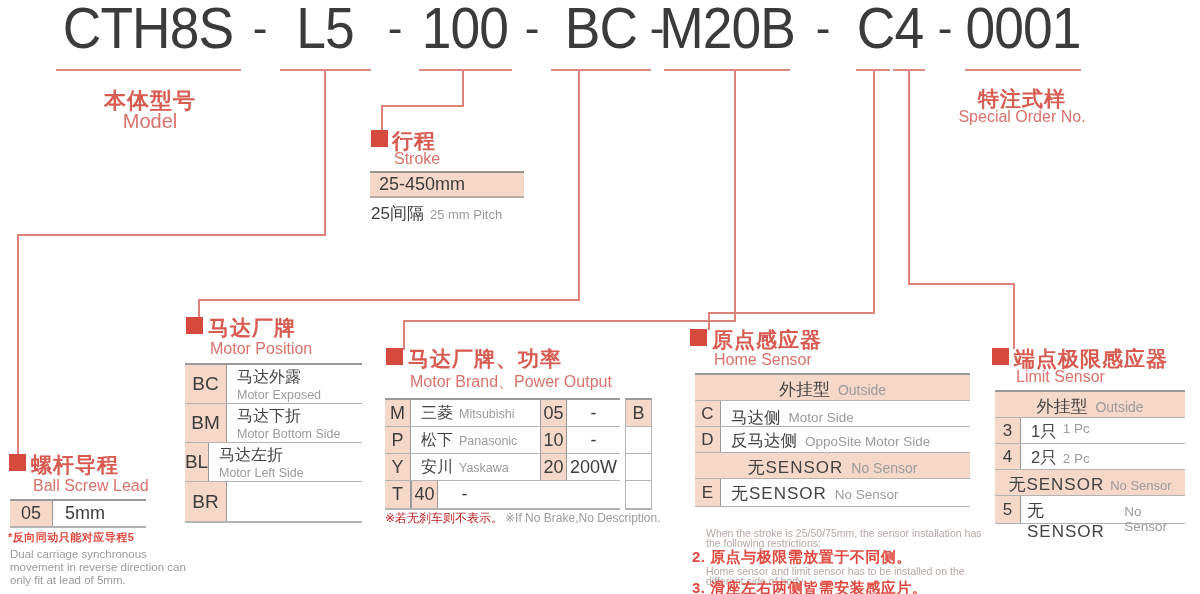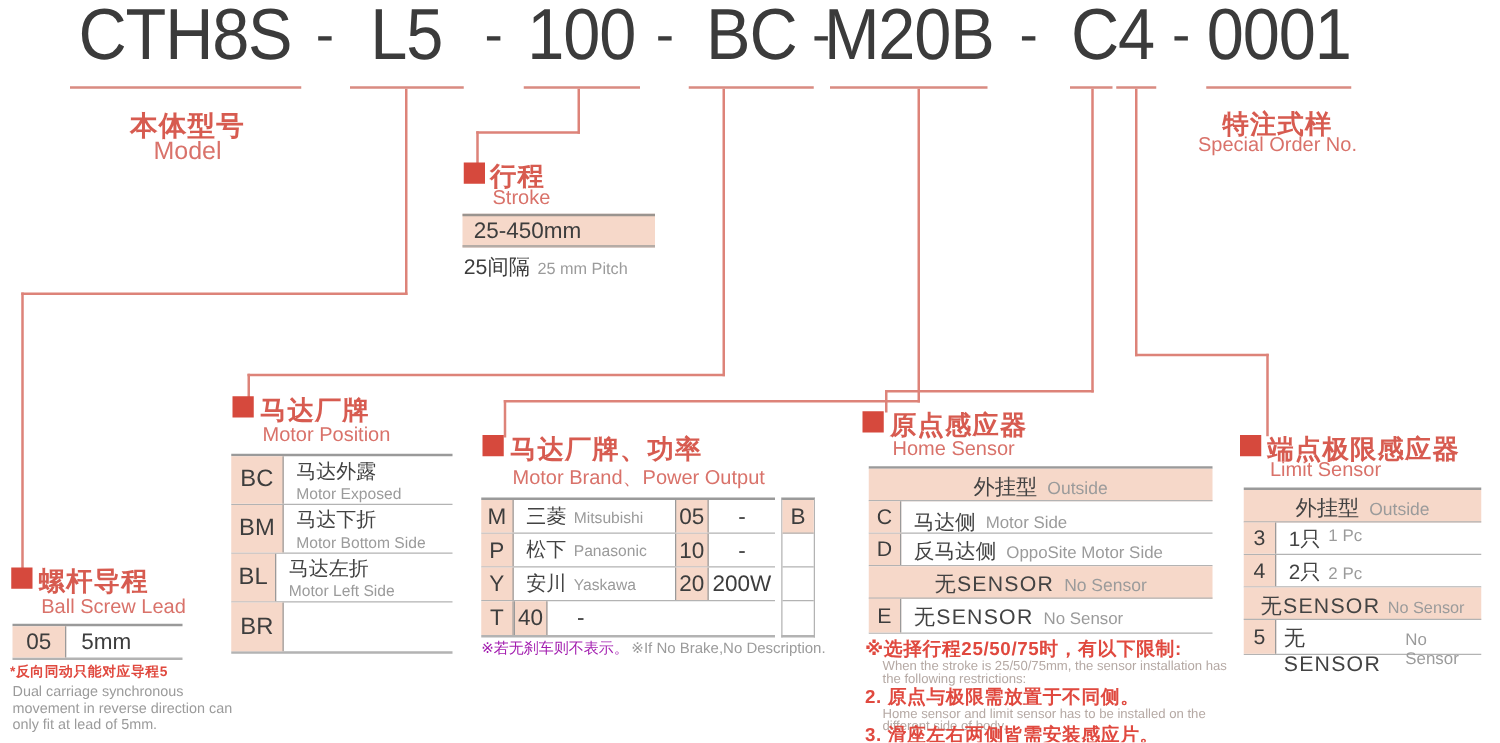"BL" div.code { width: 36px -> 24px }
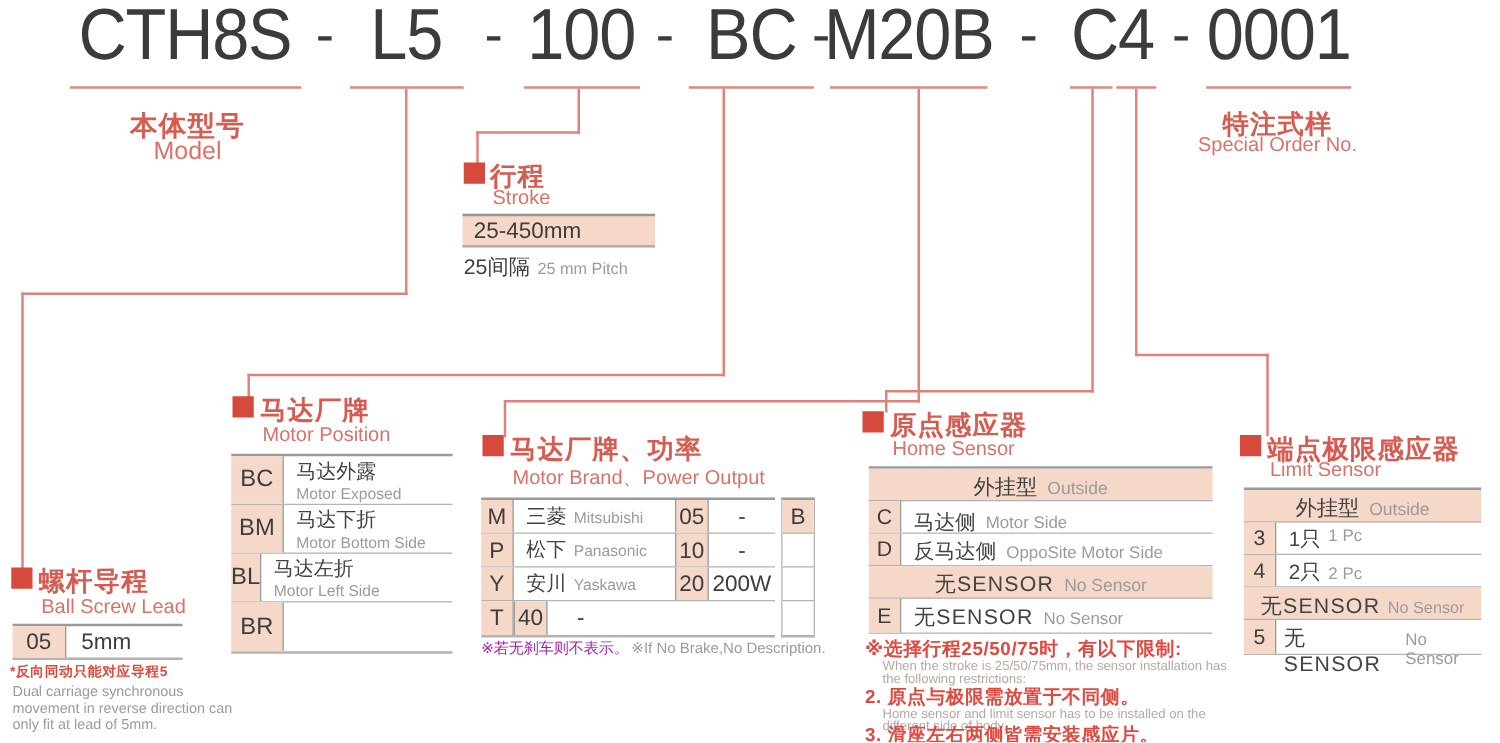"※若无刹车则不表示。" span { color: #a21caf -> #b91c1c }
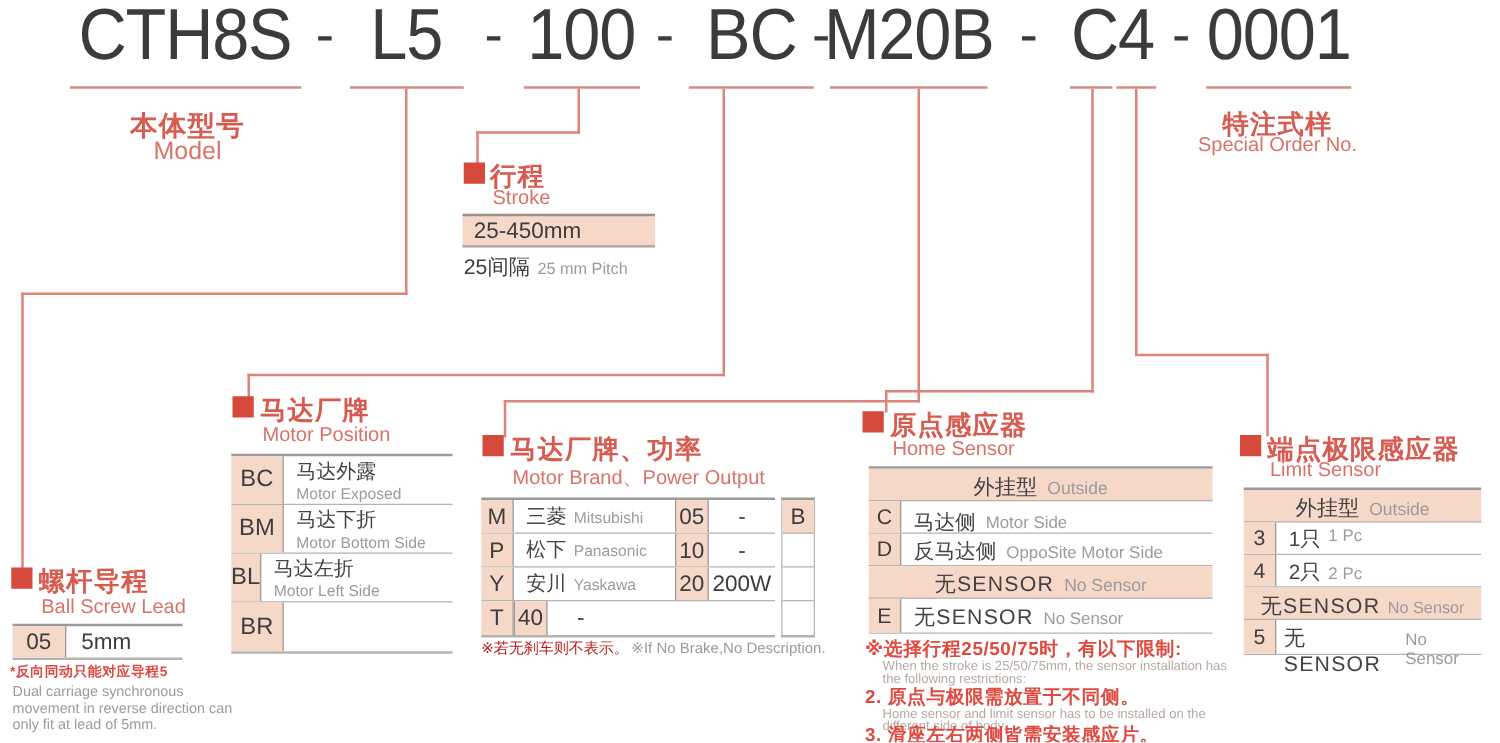"※选择行程25/50/75时，有以下限制:" div.note-red { html: <div>※选择行程25/50/75时，有以下限制:</div> -> none }
